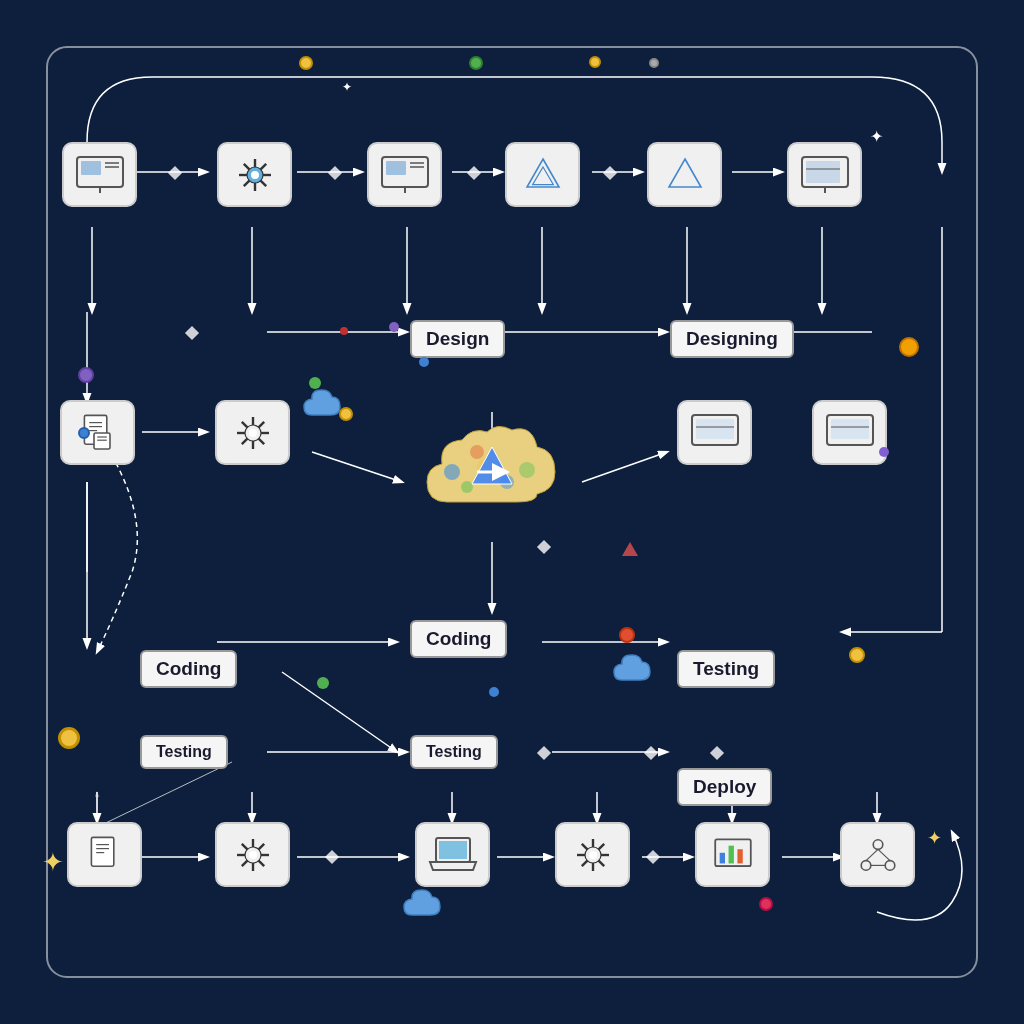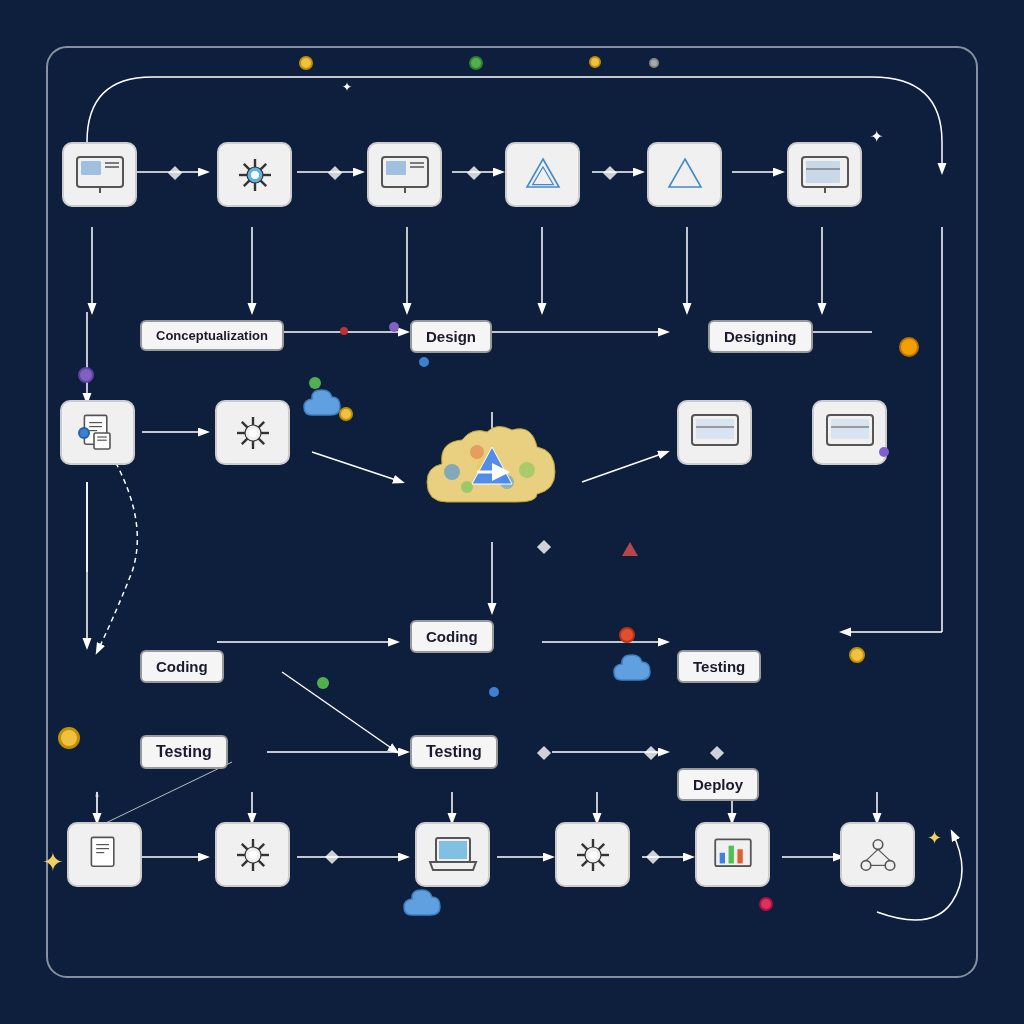"Conceptualization" div.label-box { html: <div>Conceptualization</div> -> none }
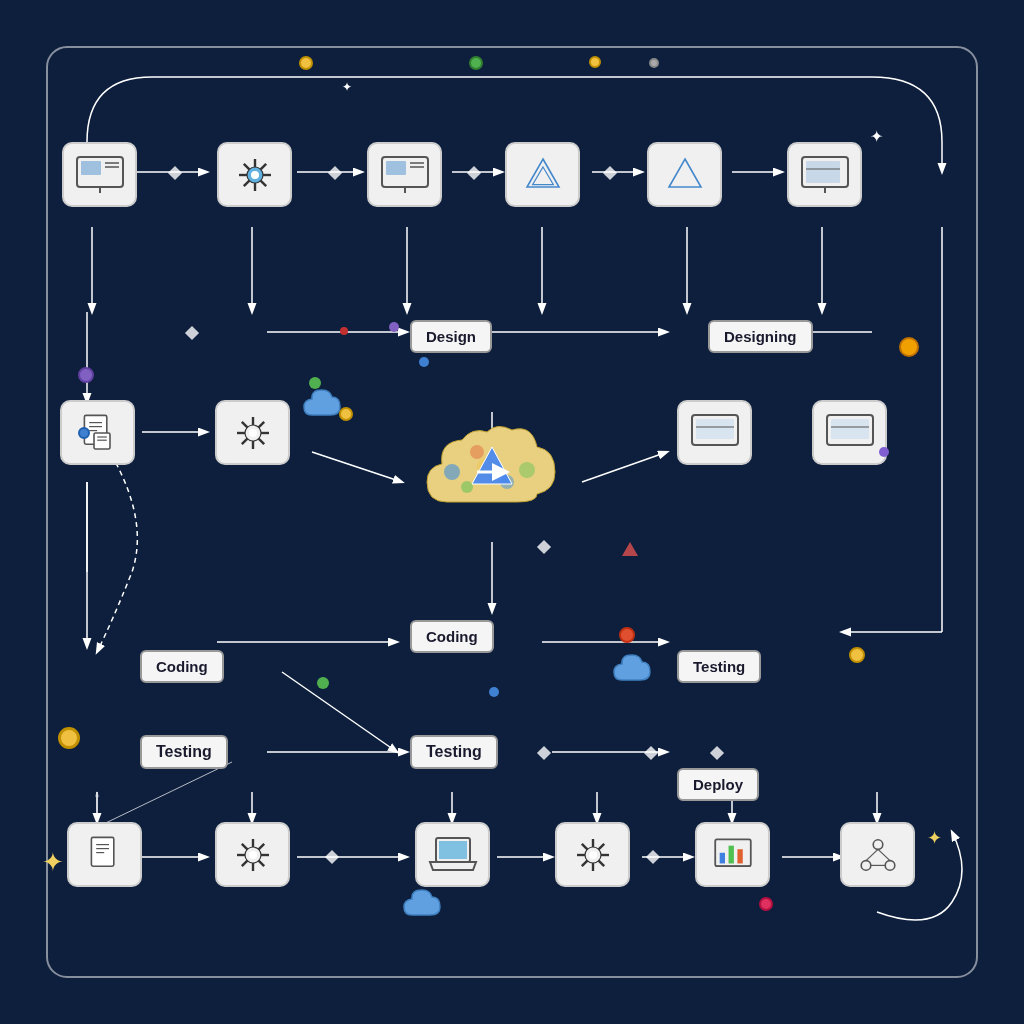"Design" .label-box { font-size: 15px -> 19px }
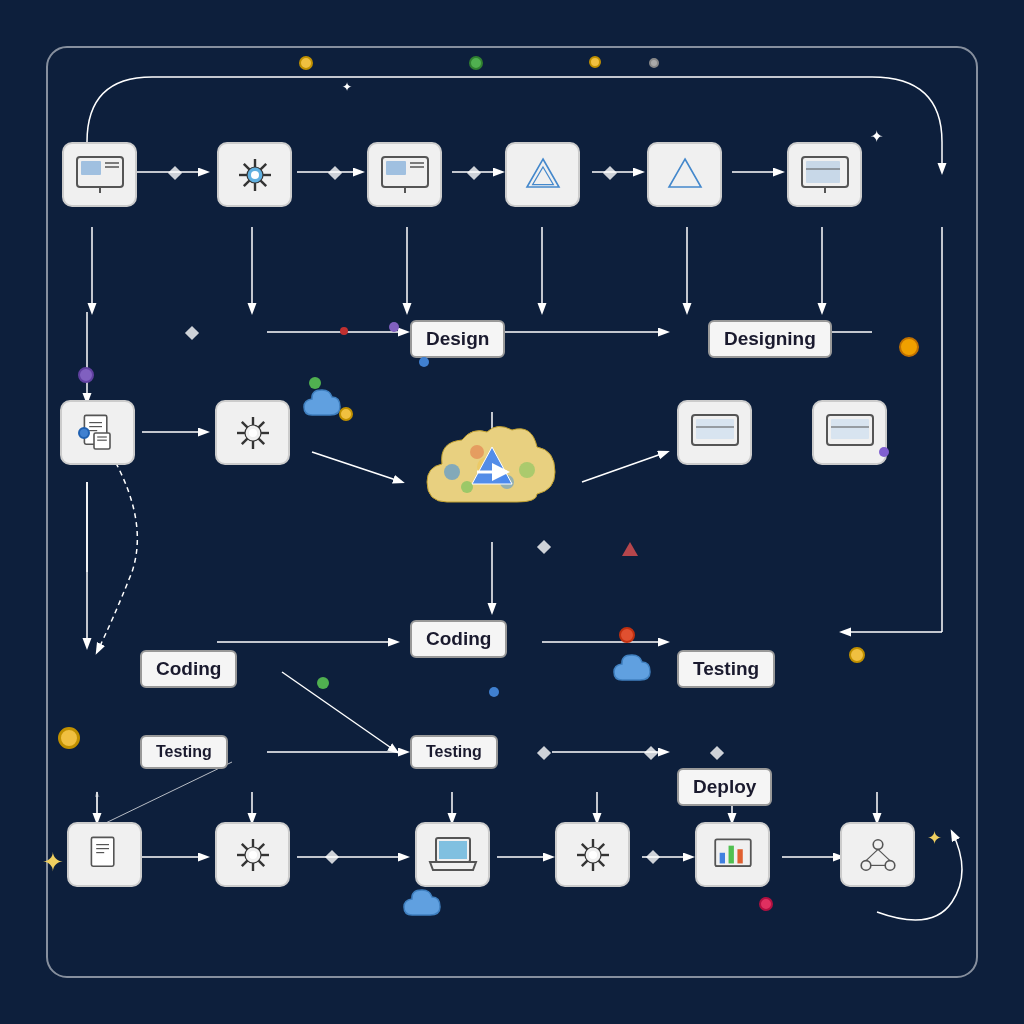"Designing" div.label-box { left: 676px -> 638px }
